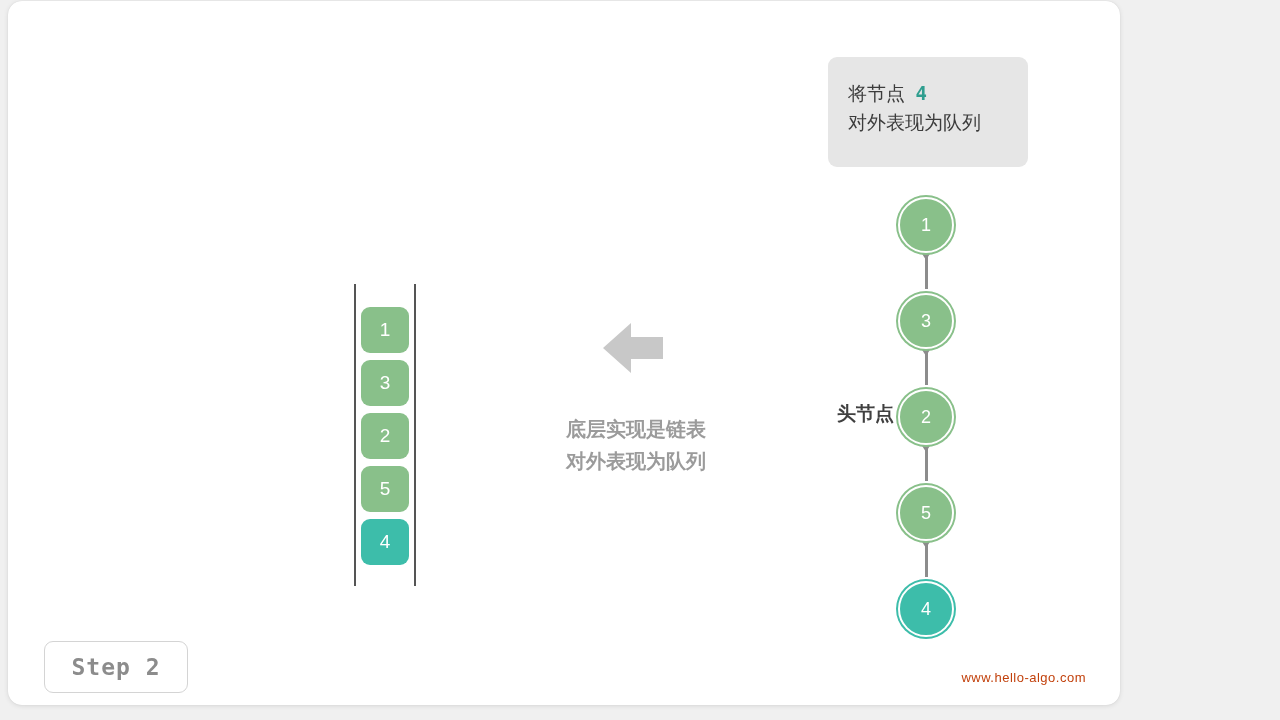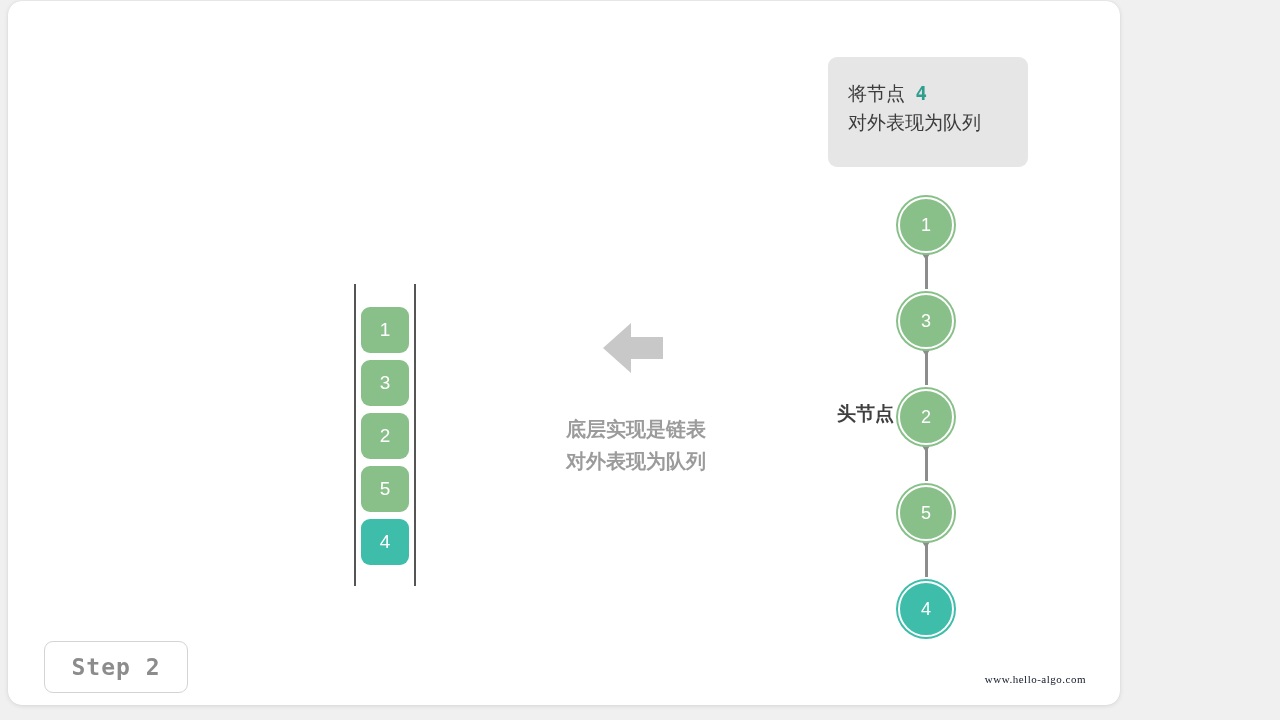"www.hello-algo.com" #watermark { color: #0f172a -> #c2410c; font-family: Liberation Serif, serif -> Liberation Sans, sans-serif; font-size: 11px -> 13px }
